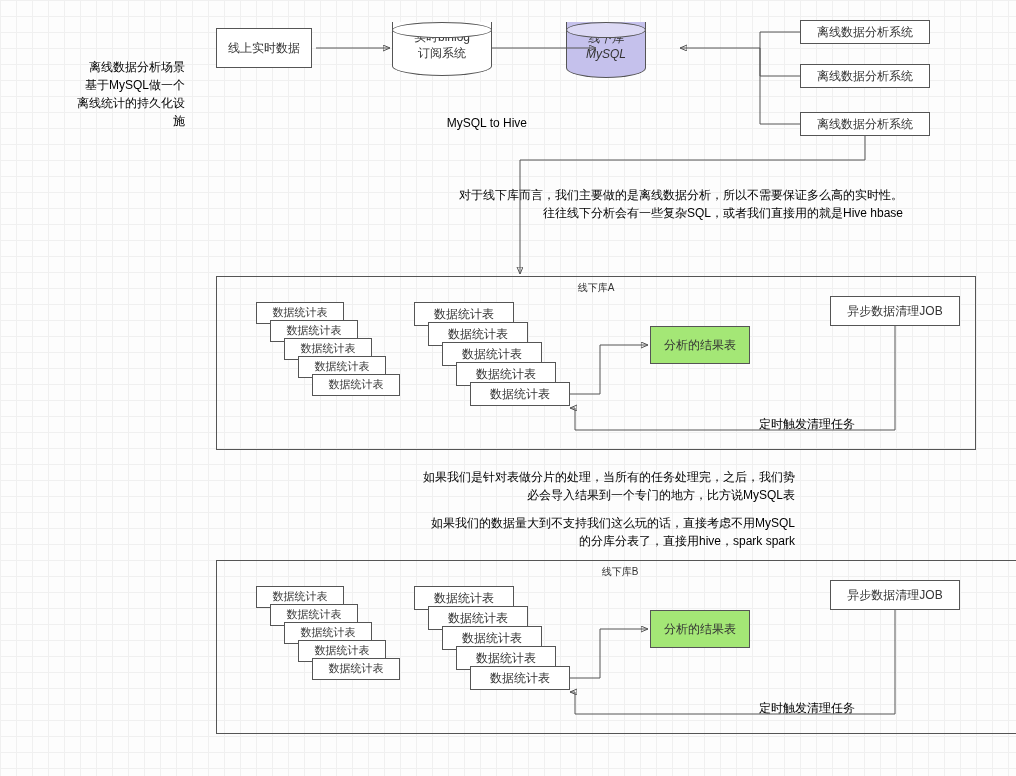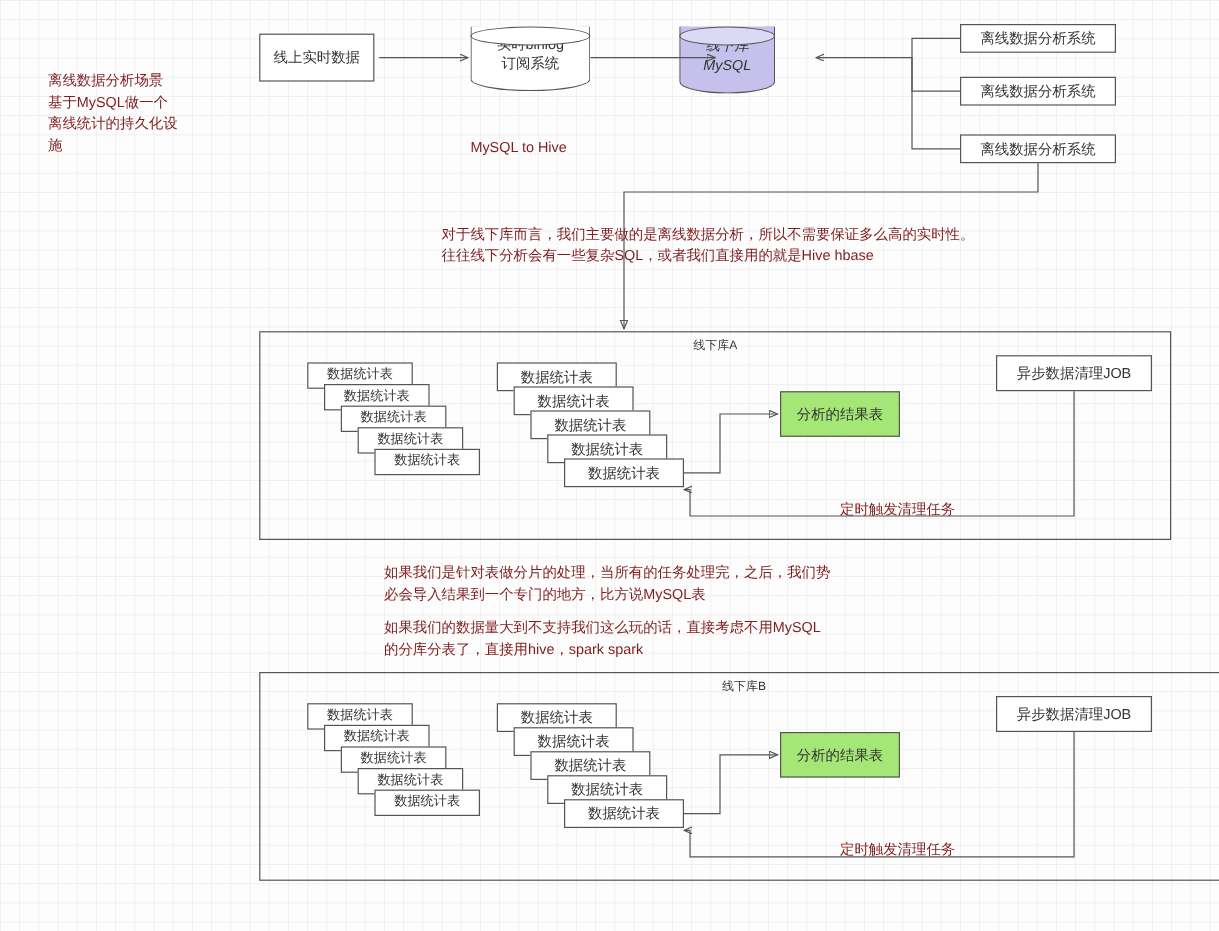"离线数据分析场景" .text-only { color: #7f1d1d -> #000000; margin-left: none -> 35px; text-align: left -> right }
